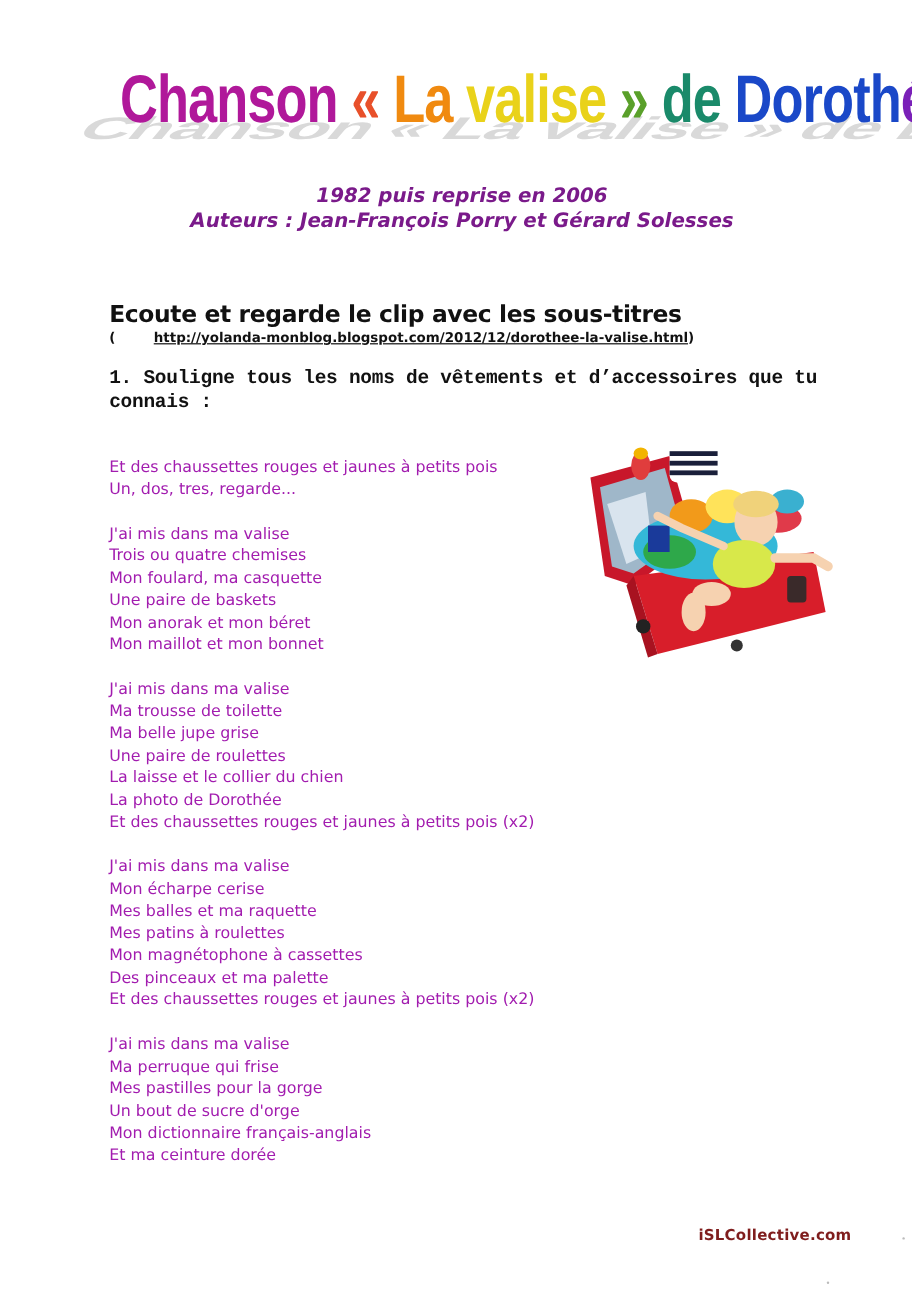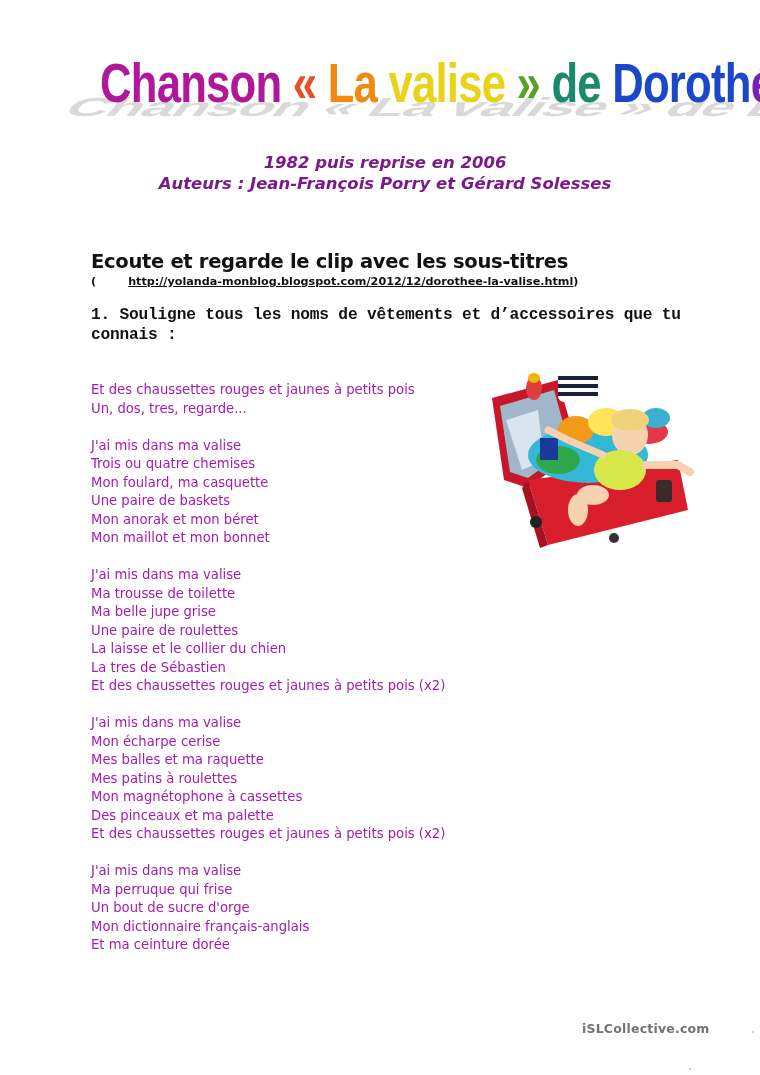"La tres de Sébastien" div { text: tres de Sébastien -> photo de Dorothée }
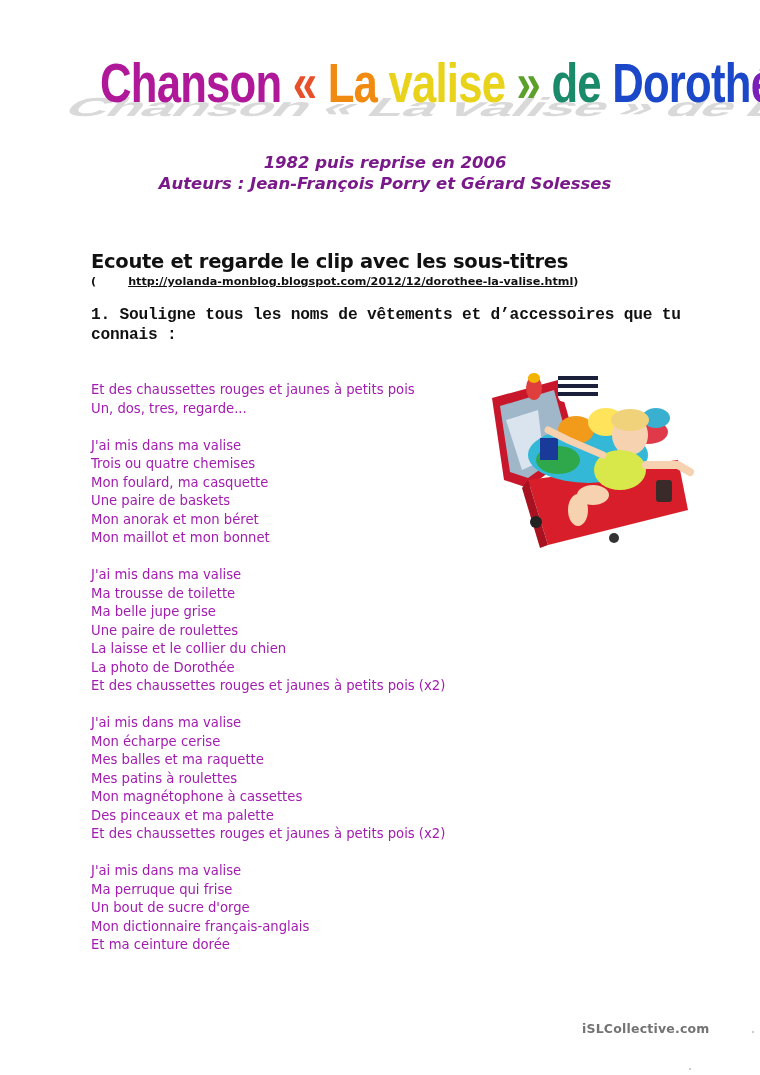"Mes pastilles pour la gorge" div { html: none -> <div>Mes pastilles pour la gorge</div> }
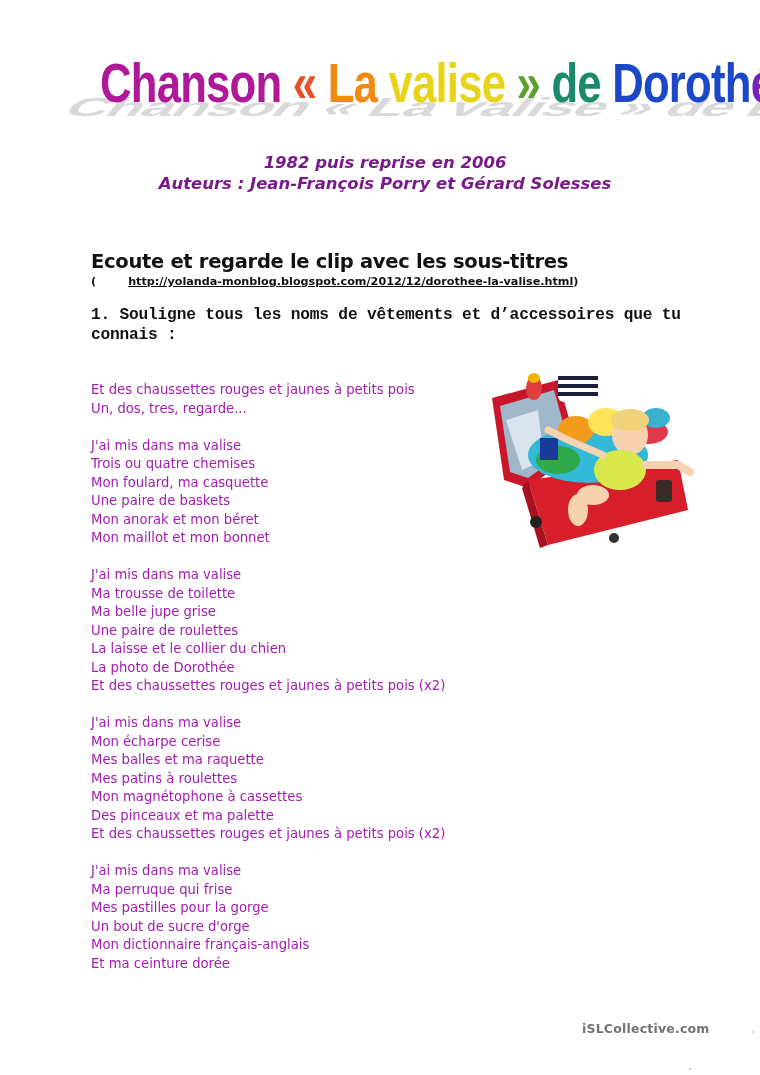"iSLCollective.com" .watermark { color: #737373 -> #7f1d1d }
